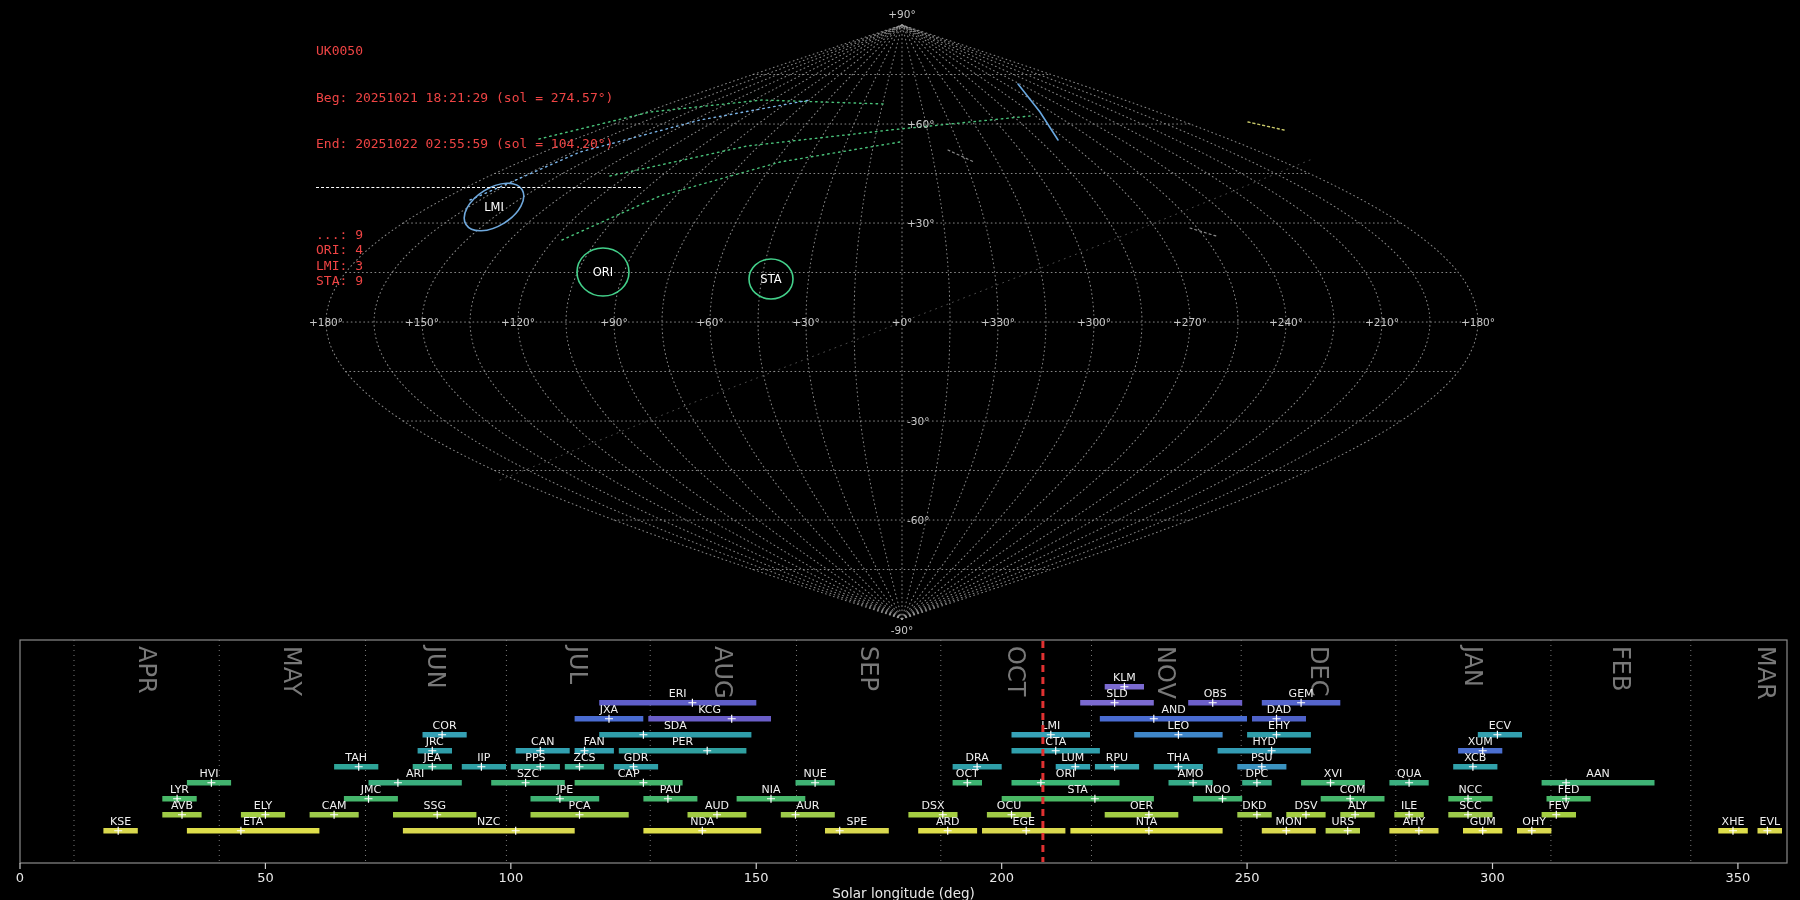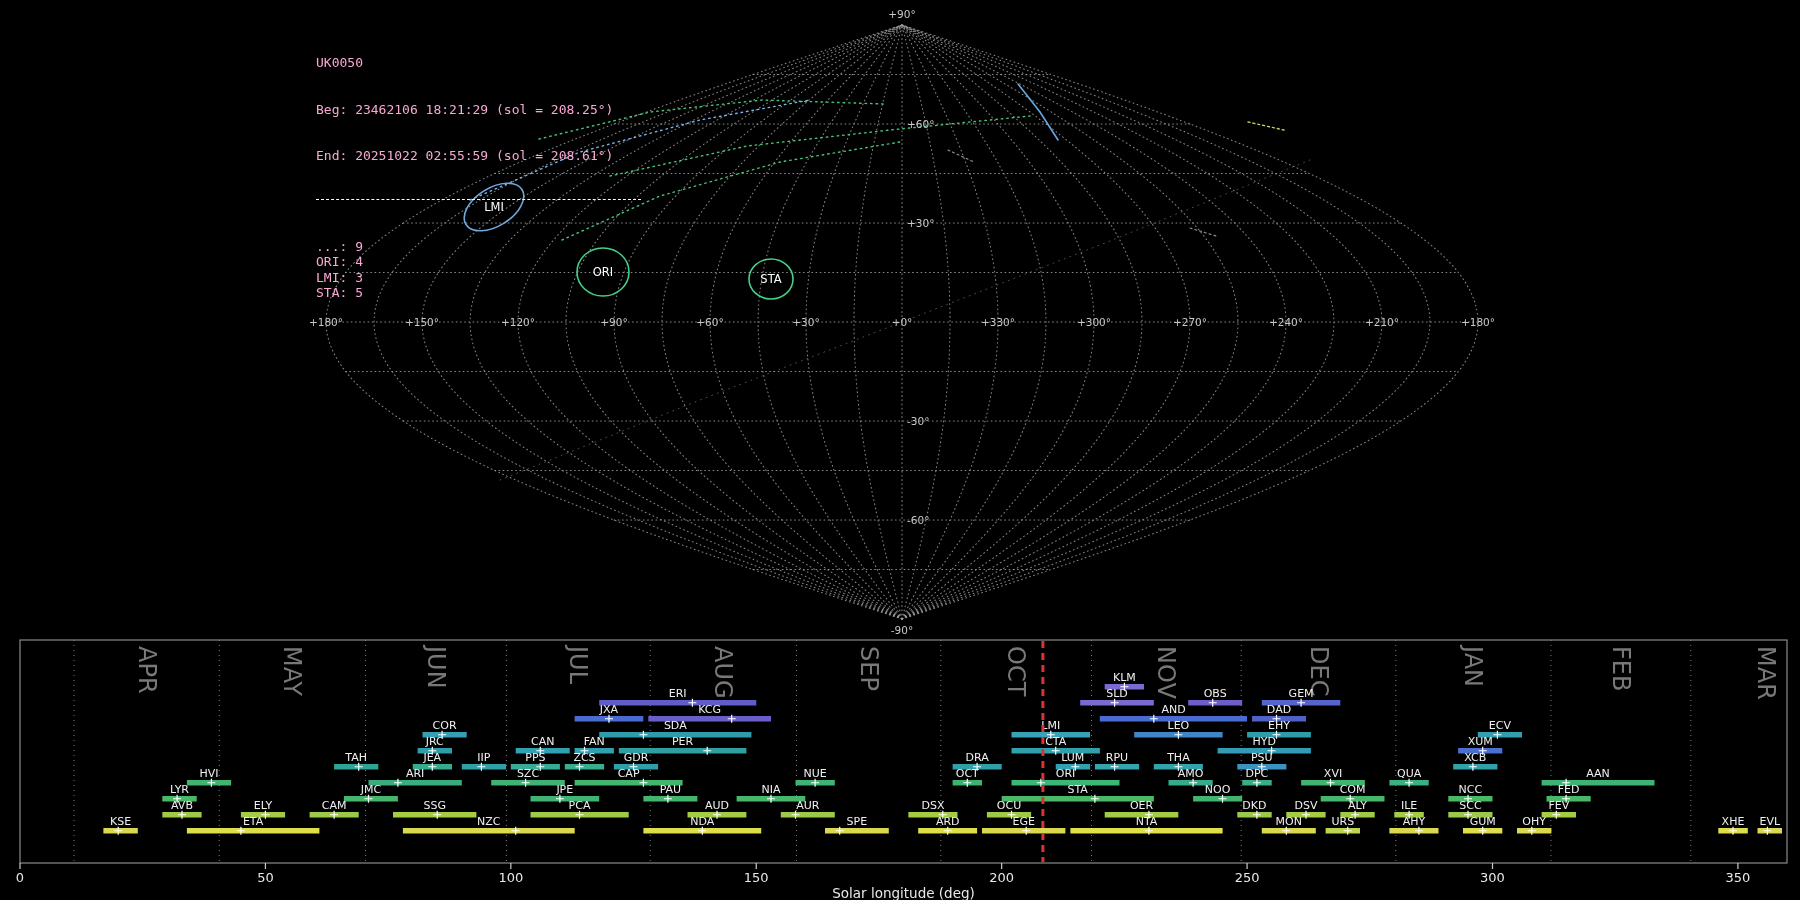"UK0050" #hdr { color: #f9a8d4 -> #ef4444; top: 24px -> 12px }
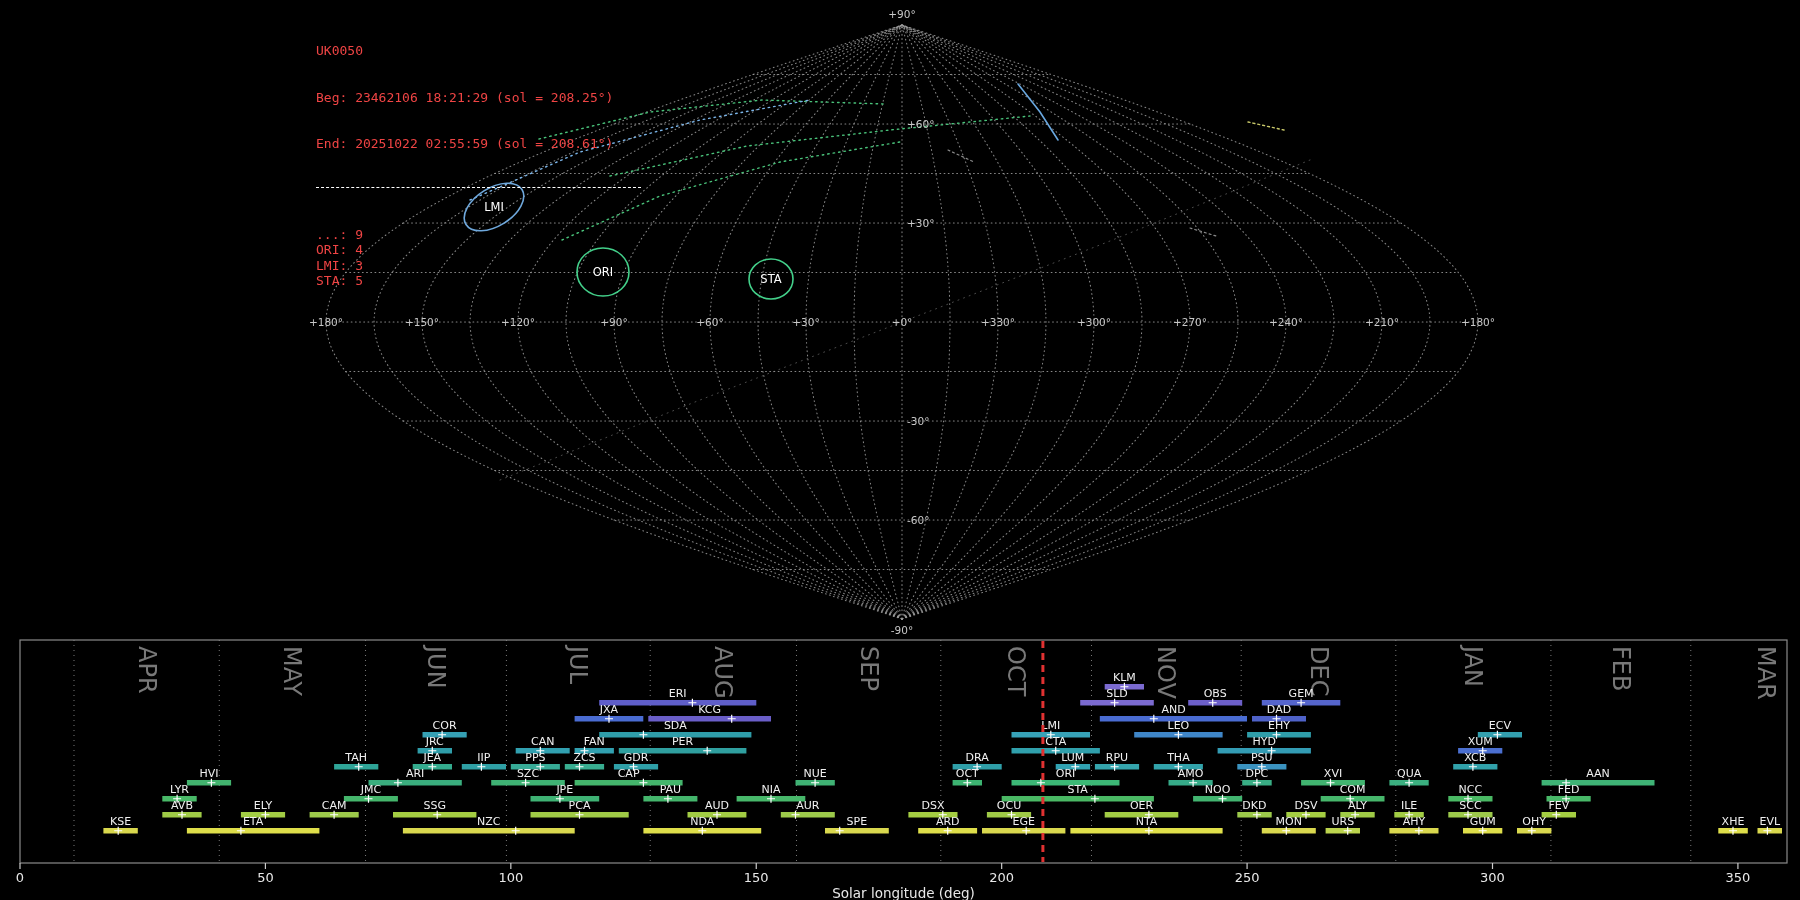"Beg: 23462106 18:21:29 (sol =" div { text: 23462106 18:21:29 (sol = 208.25 -> 20251021 18:21:29 (sol = 274.57 }
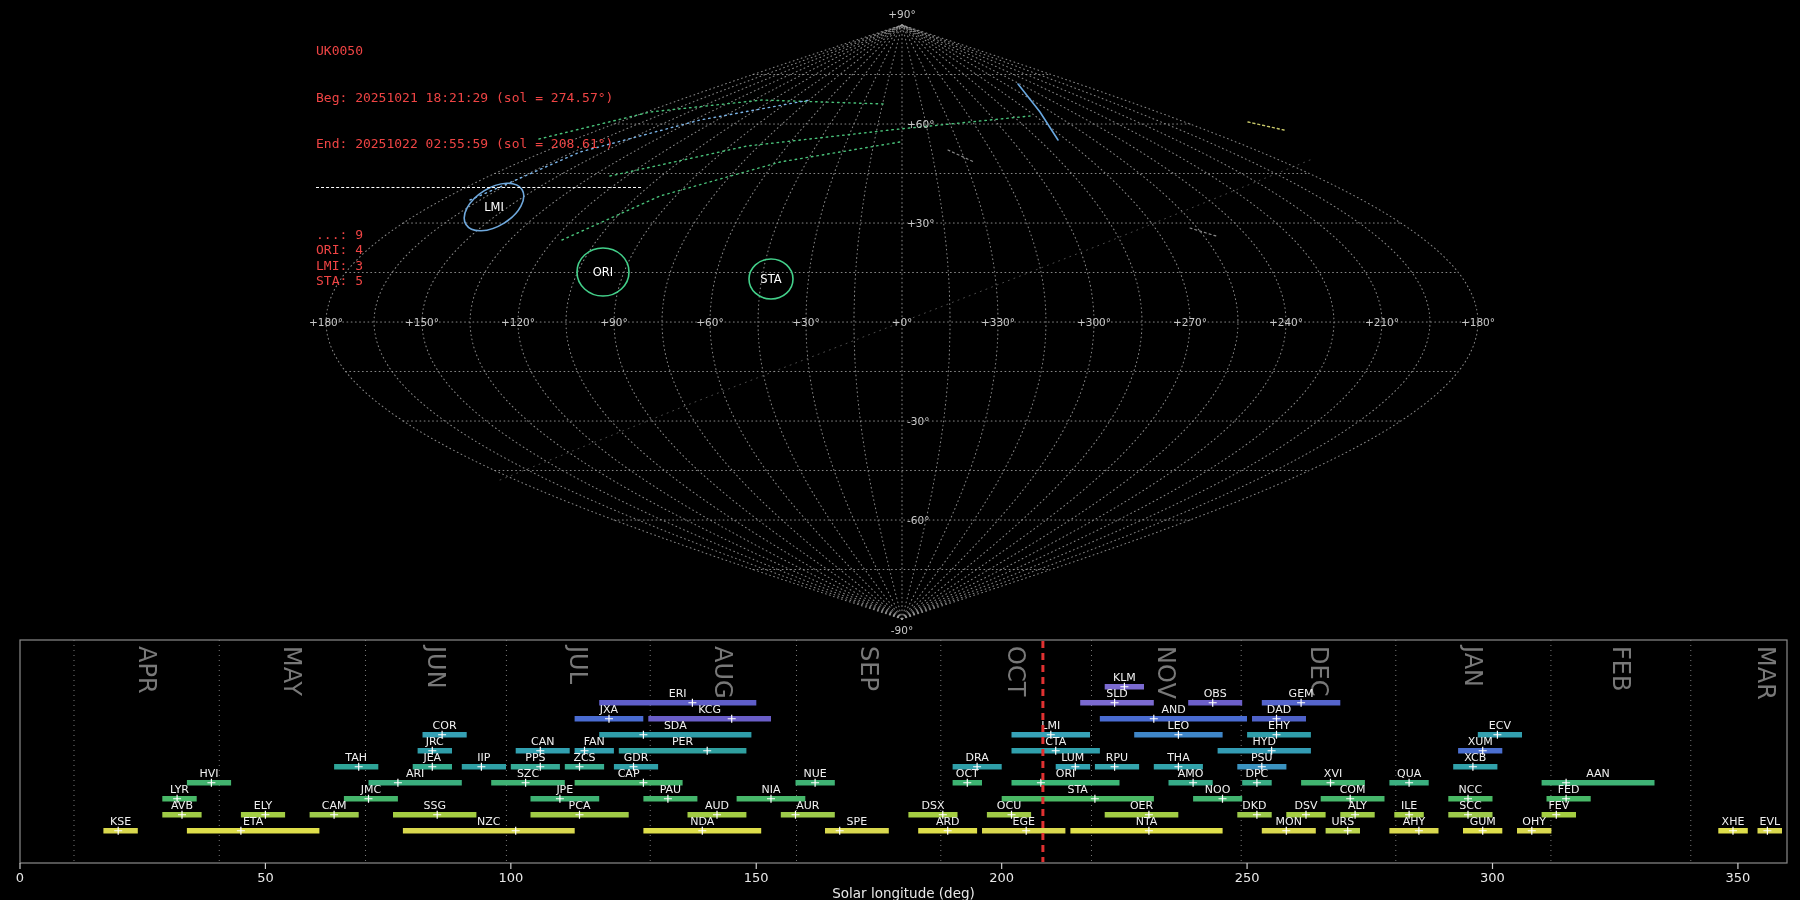"End: 20251022 02:55:59 (sol =" div { text: 208.61 -> 104.20 }
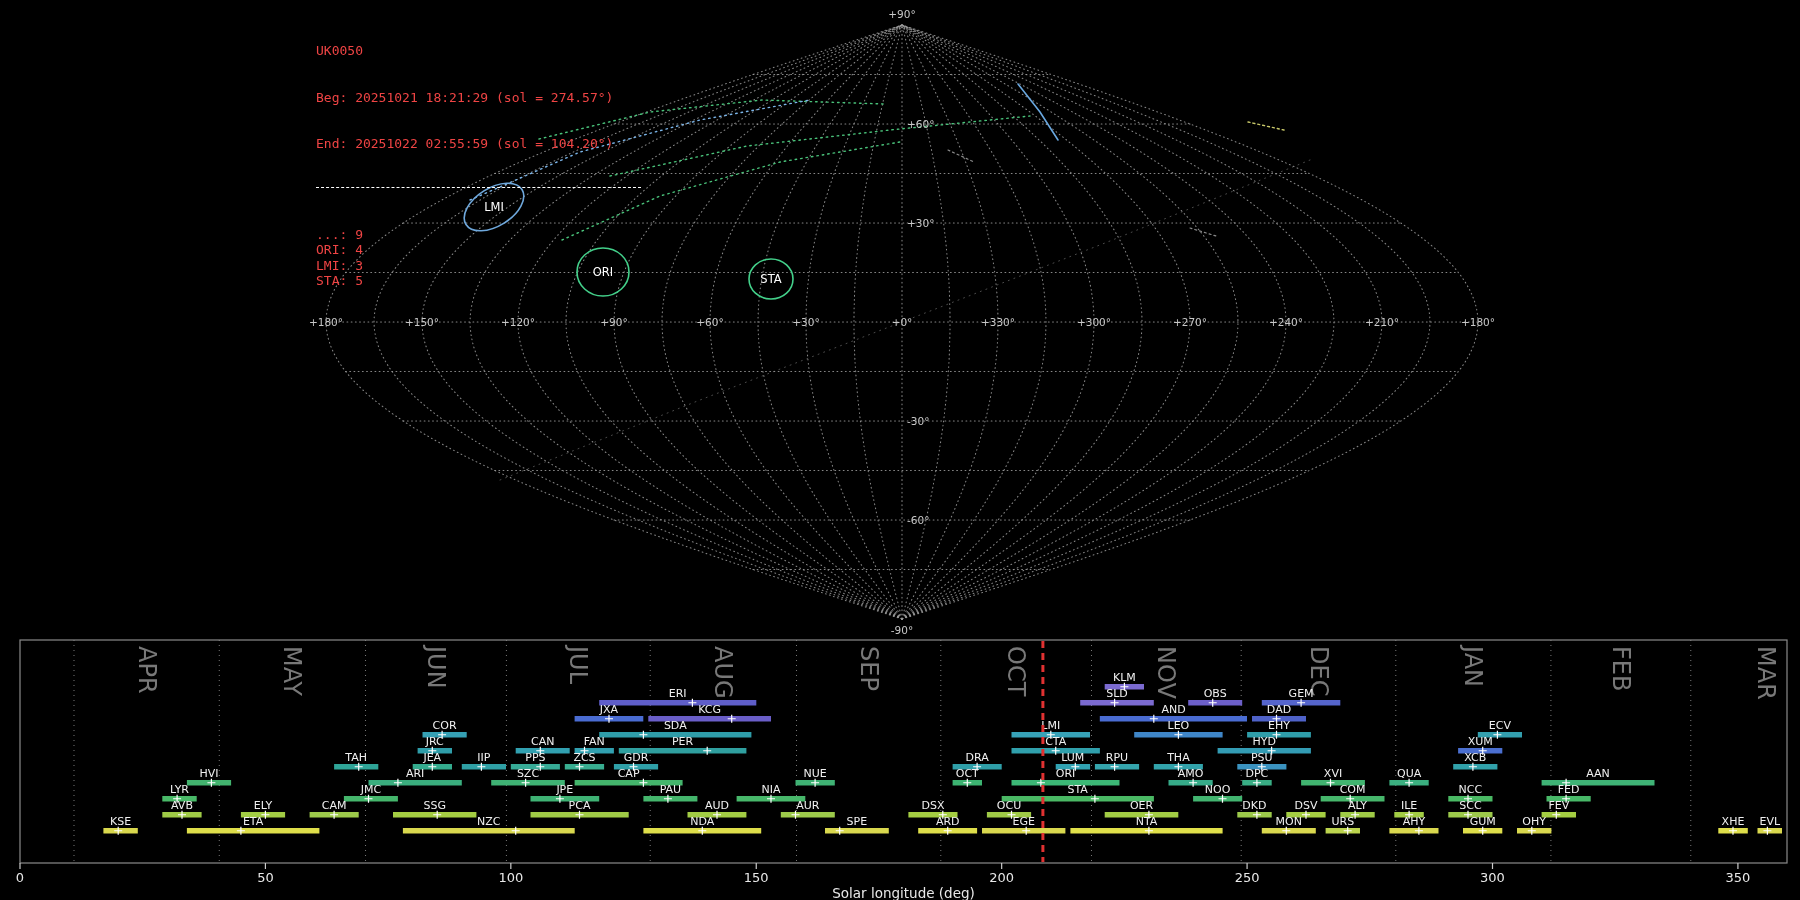"STA: 5" div { text: 5 -> 9 }
